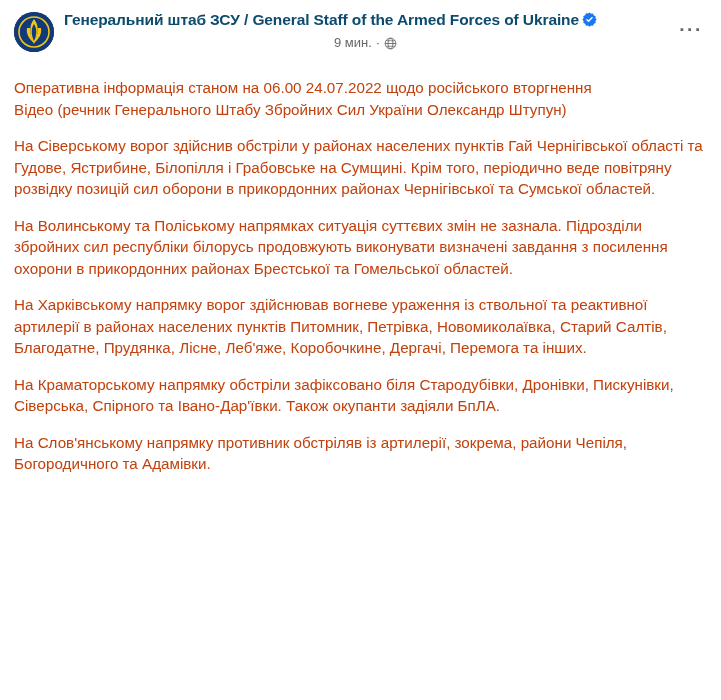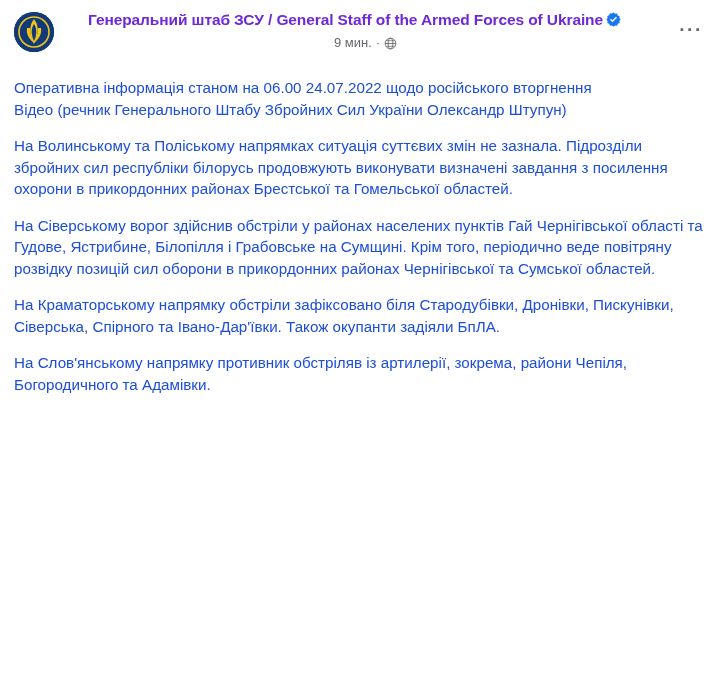"Генеральний штаб ЗСУ / General" .page-title { color: #6d28d9 -> #0c4a6e; margin-left: 24px -> none }
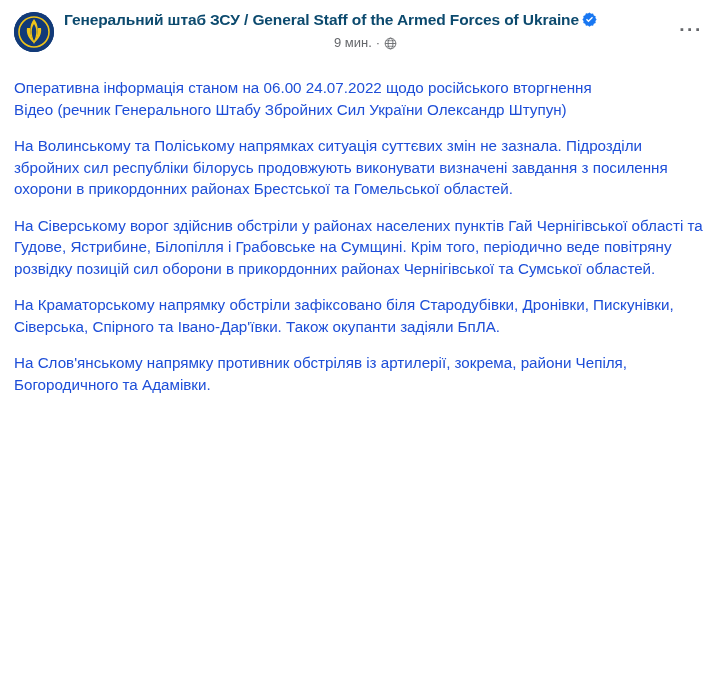"Оперативна інформація станом на 06.00" .post-body { color: #1d4ed8 -> #c2410c }
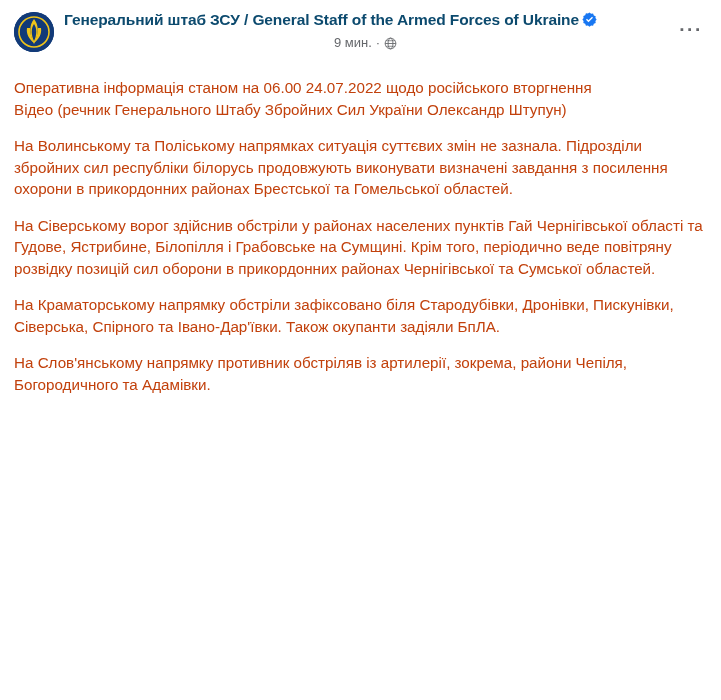"На Волинському та Поліському напрямках" p.para { order: before "На Сіверському ворог здійснив обстріли" -> after "На Сіверському ворог здійснив обстріли" }
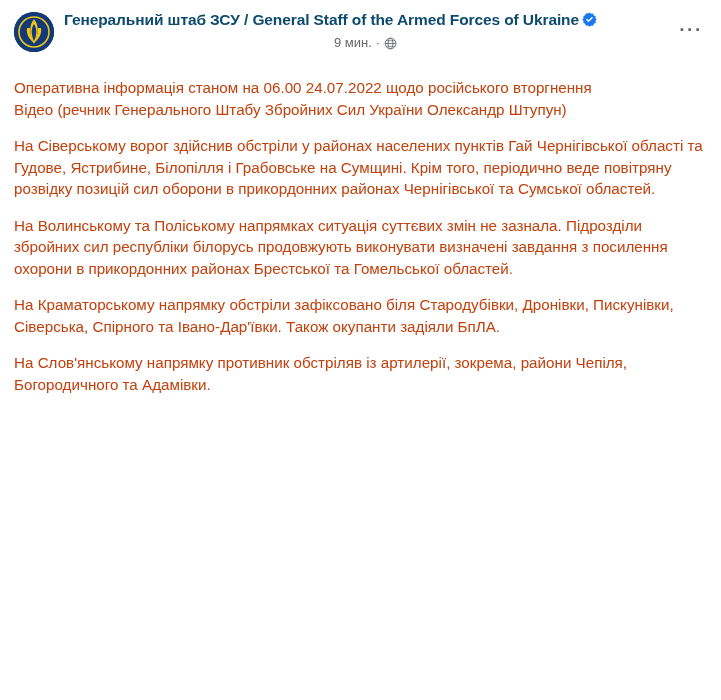"На Харківському напрямку ворог" p.para { html: none -> <p>На Харківському напрямку ворог здійснював вогневе ураження із ствольної та реактивної артилерії в районах населених пунктів Питомник, Петрівка, Новомиколаївка, Старий Салтів, Благодатне, Прудянка, Лісне, Леб'яже, Коробочкине, Дергачі, Перемога та інших.</p> }
